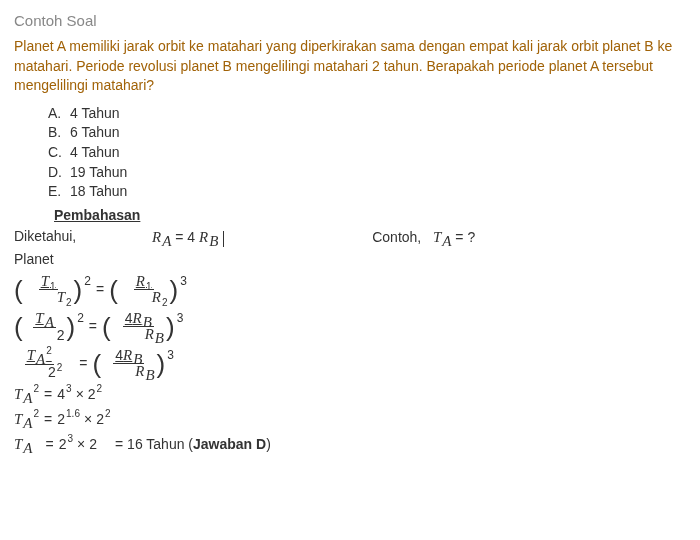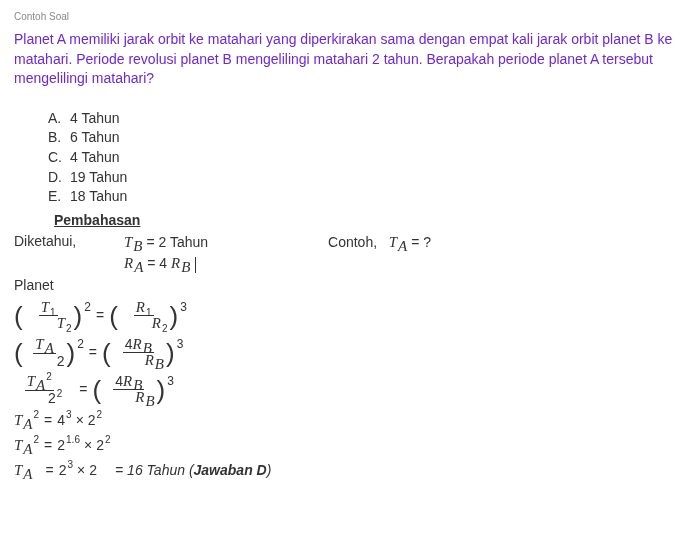"Contoh Soal" .title { font-size: 10px -> 15px }
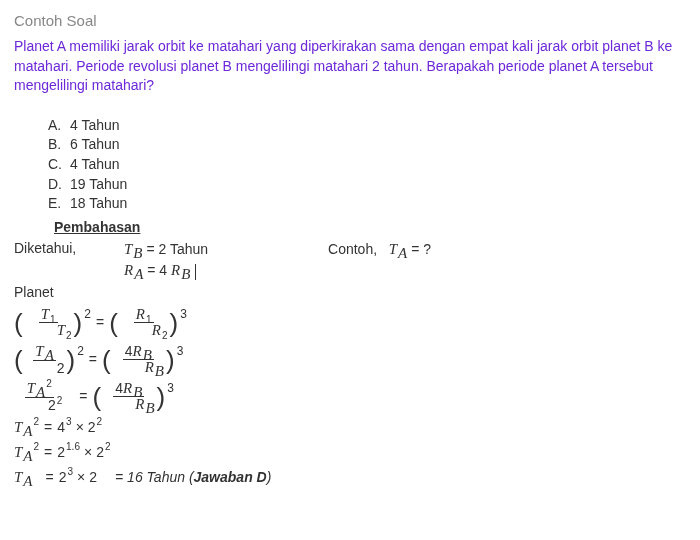"Planet A memiliki jarak orbit" .question { color: #6d28d9 -> #a16207; margin-bottom: 20px -> 8px }
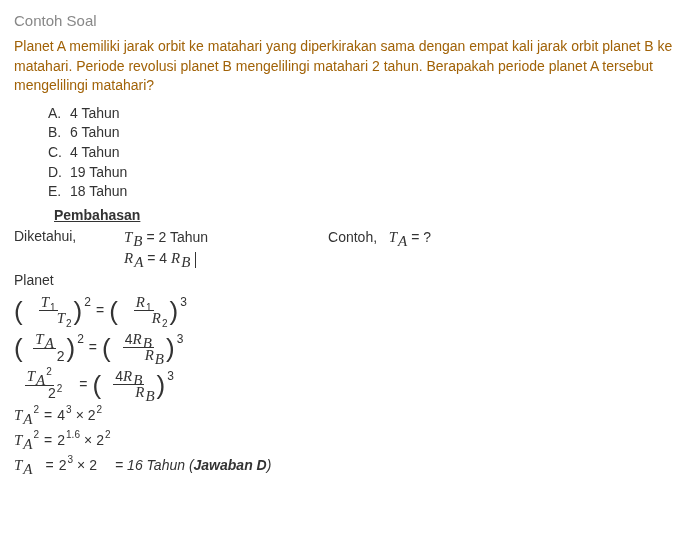"Diketahui," .known-row { gap: none -> 28px }
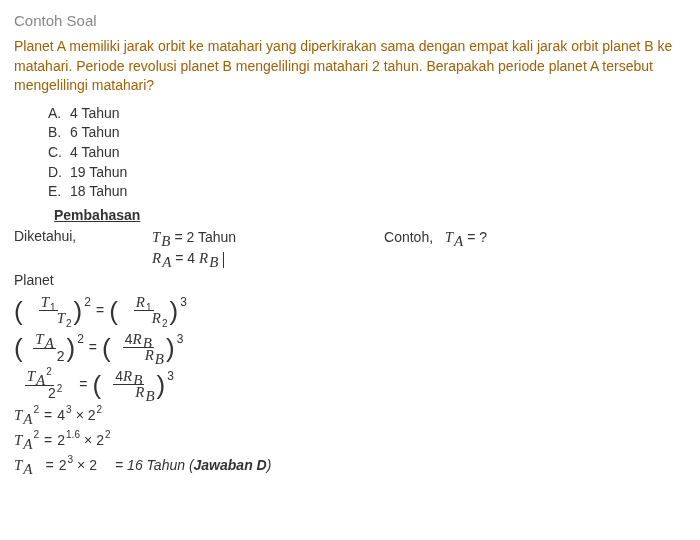"TB = 2 Tahun" div { html: <div> <span>T</span><span>B</span> <span>= 2 Tahun</span> </div> -> none }
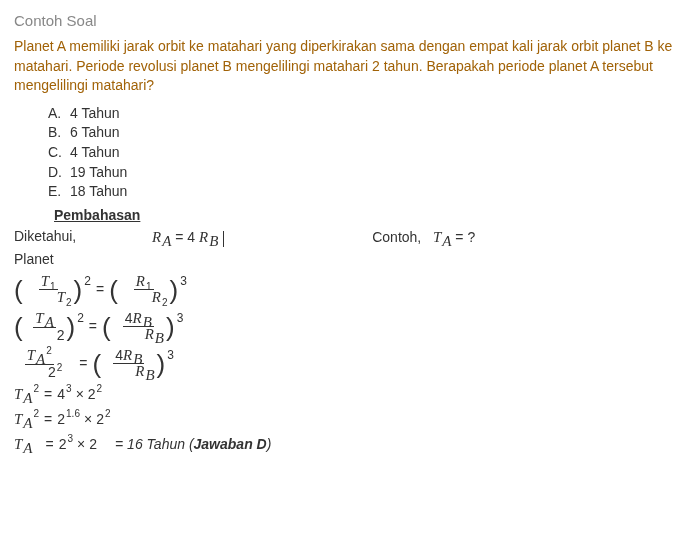"T1" .frac .num { text-decoration: none -> underline }
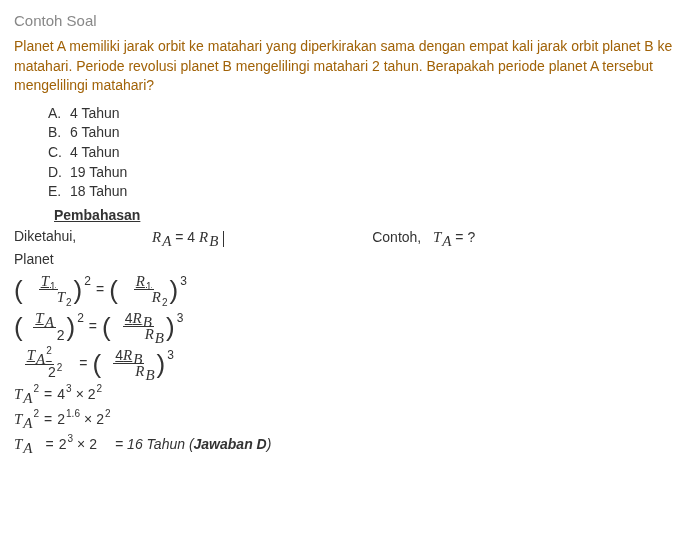"= 16 Tahun (Jawaban D)" .final { font-style: italic -> none }
